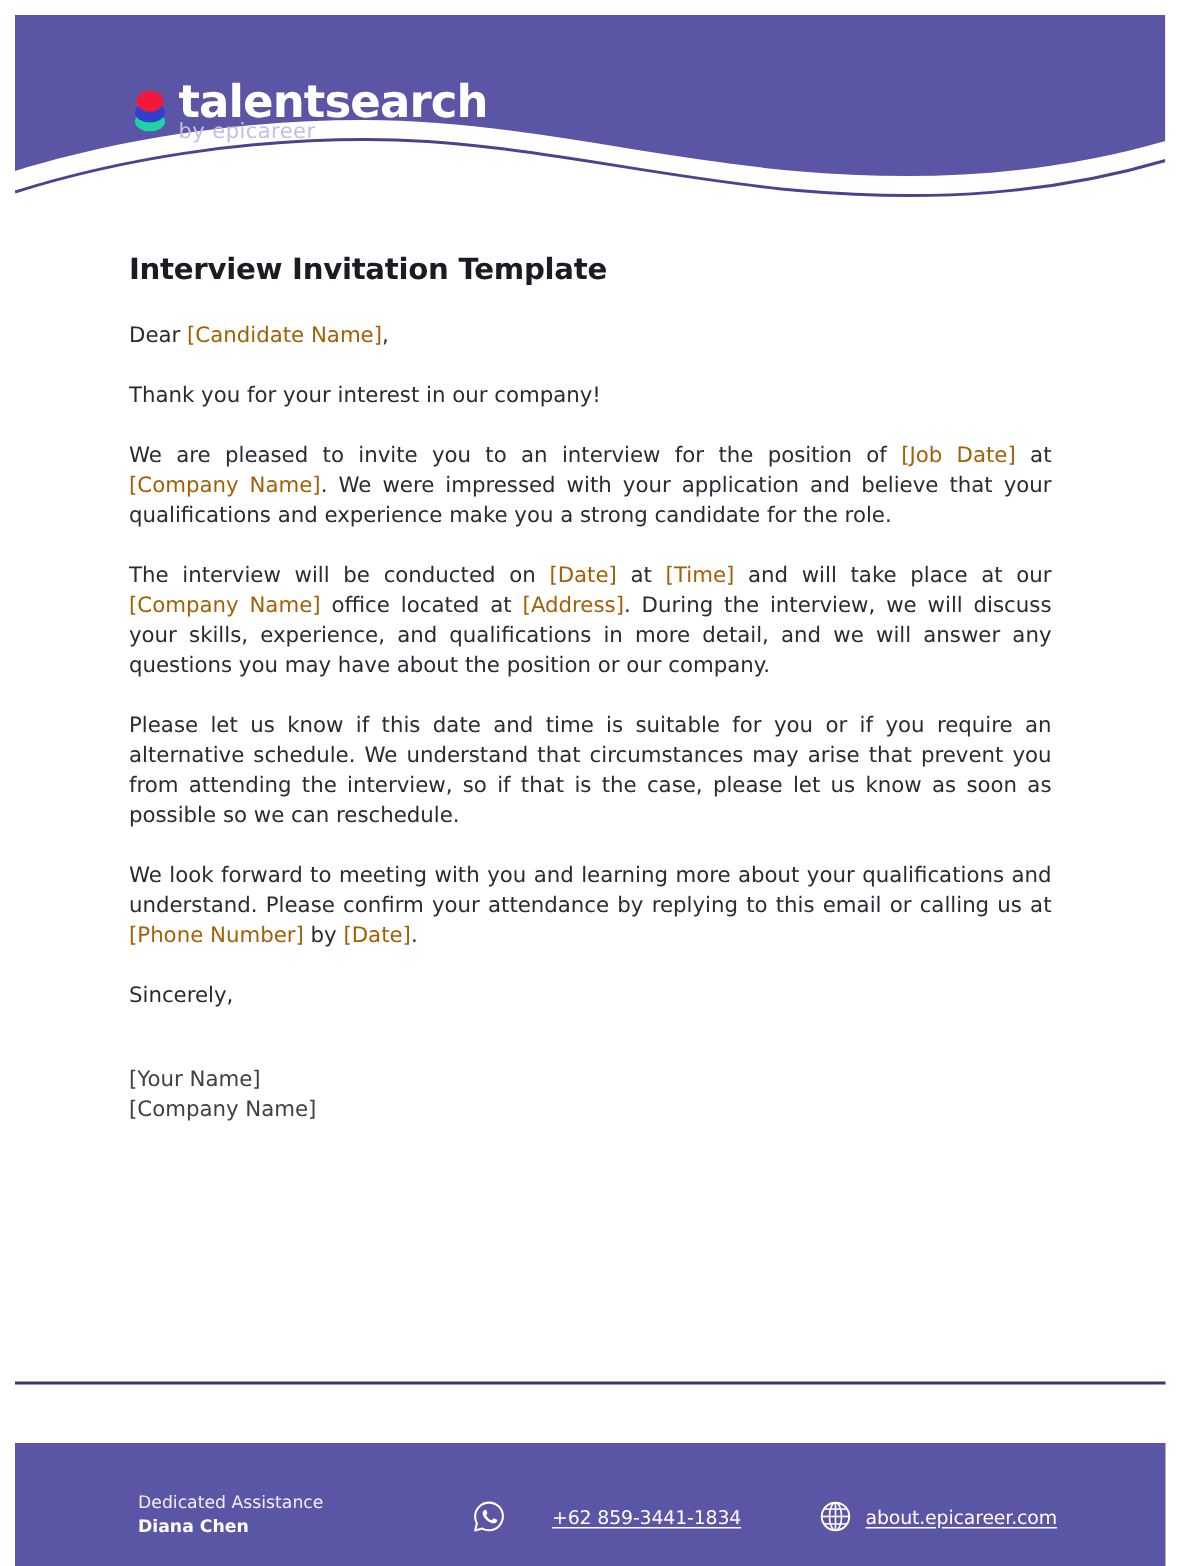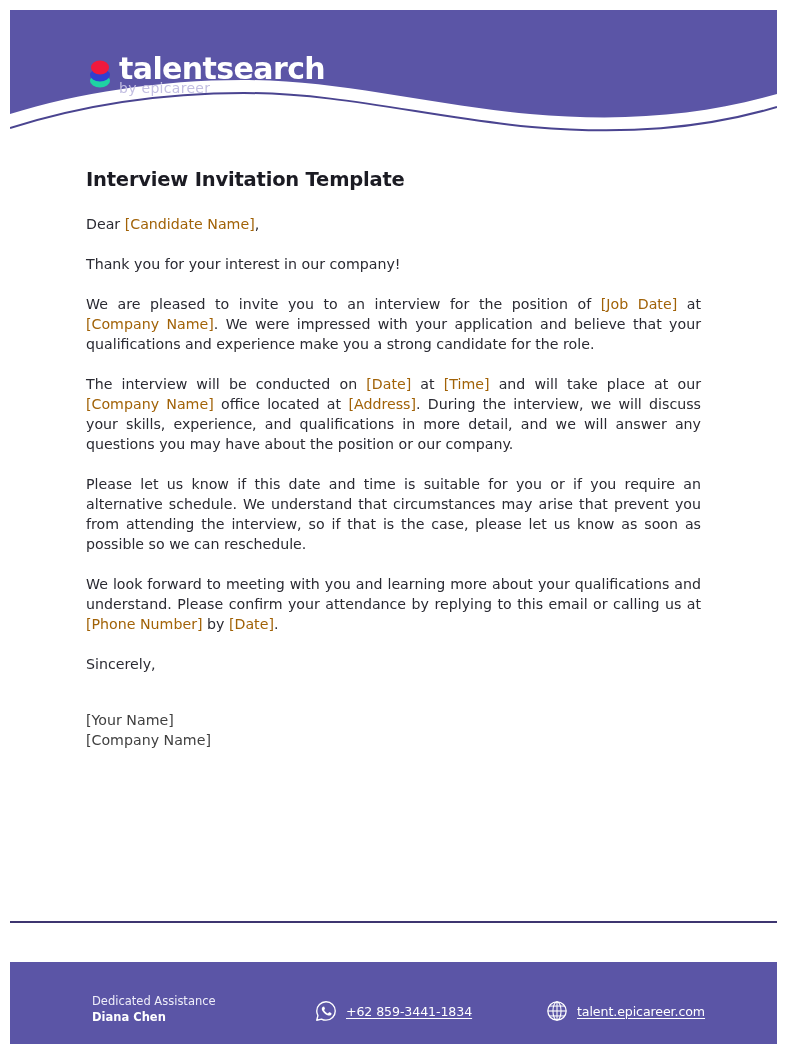"+62 859-3441-1834" .f-item.phone { gap: none -> 22px }
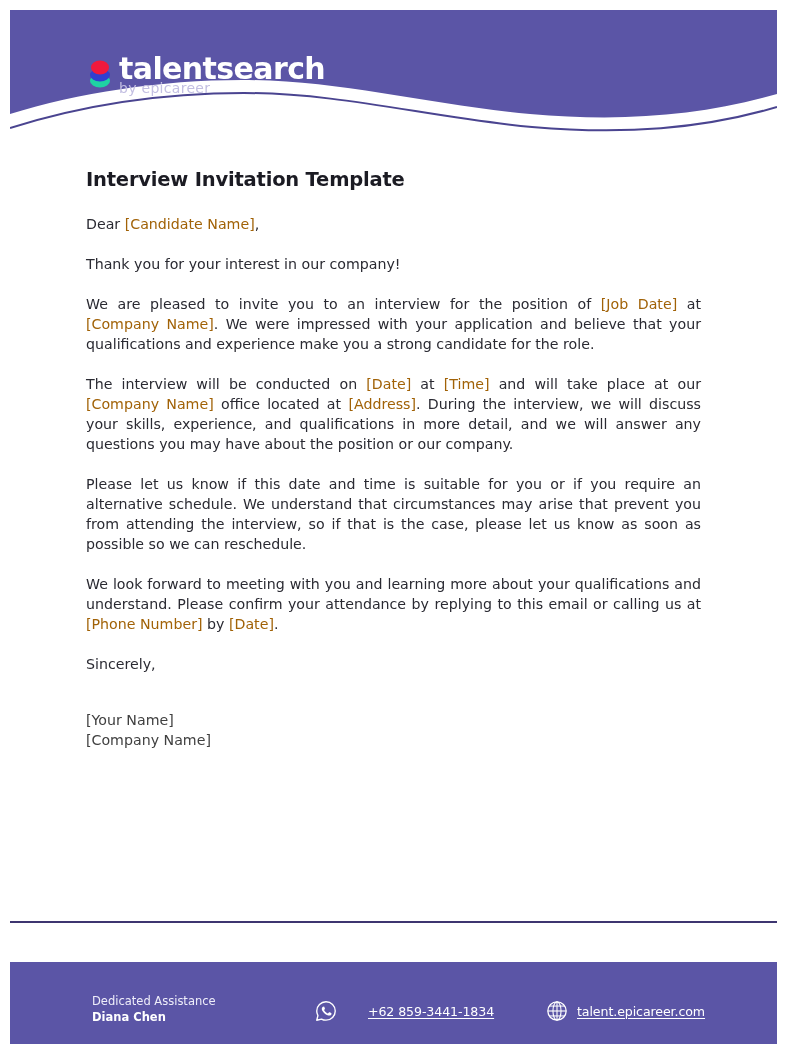"talent.epicareer.com" span.f-link { text: talent.epicareer.com -> about.epicareer.com }
